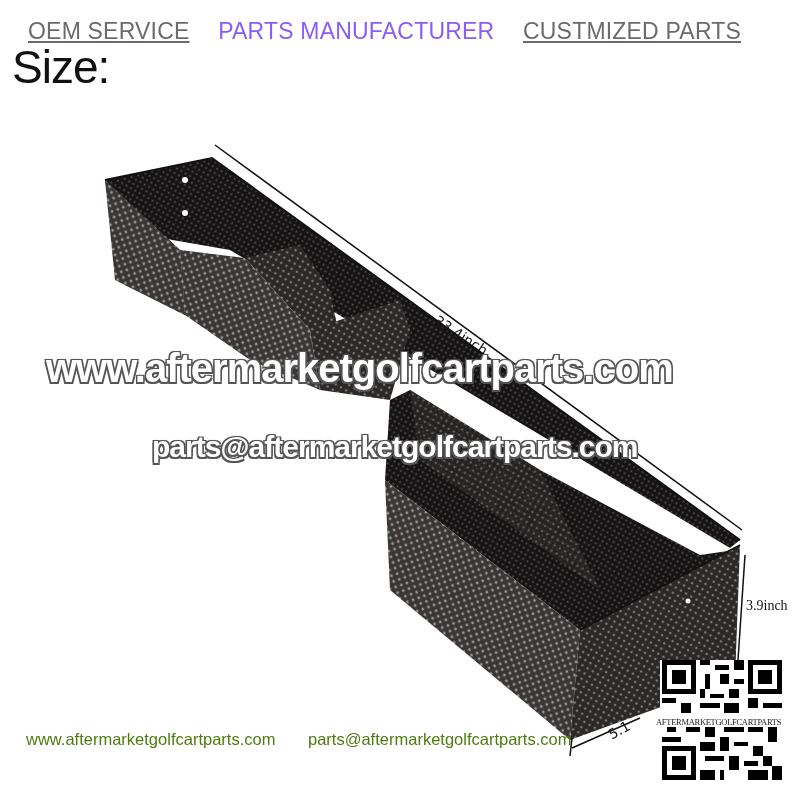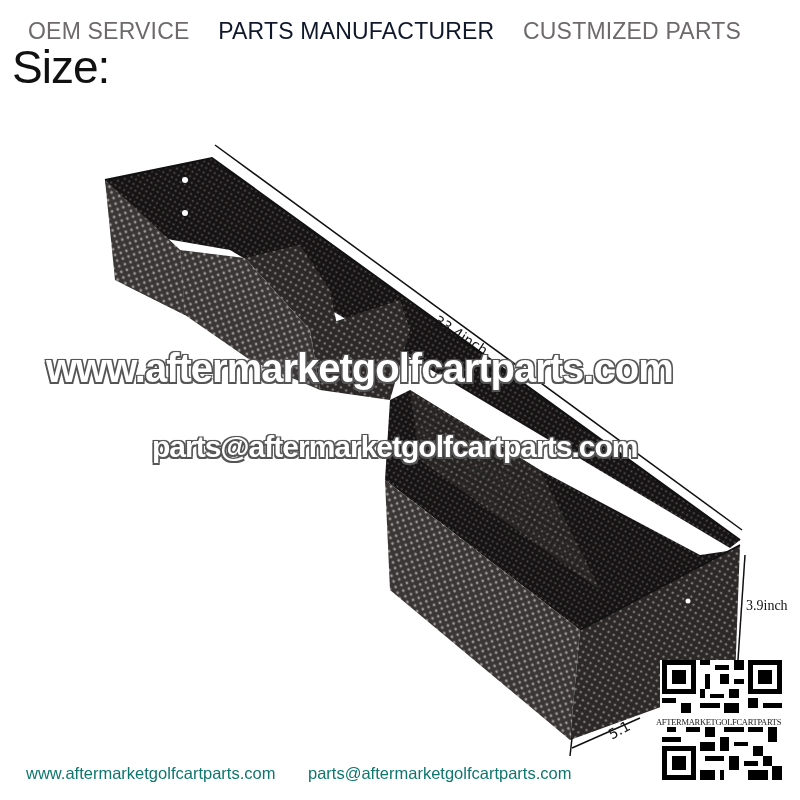"OEM SERVICE" .tag-gray { text-decoration: none -> underline }
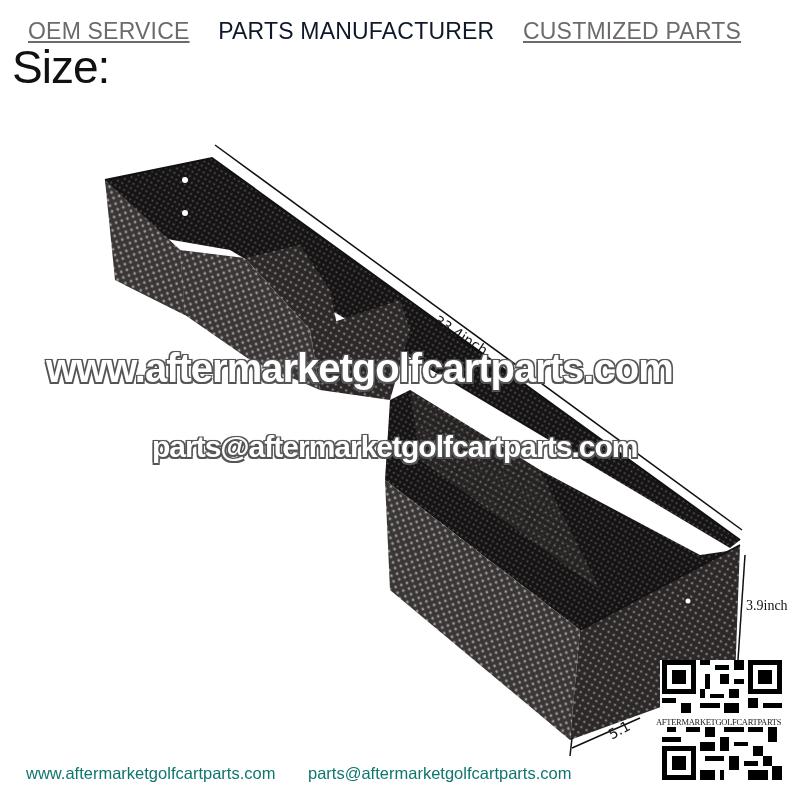"PARTS MANUFACTURER" .tag-dark { color: #0f172a -> #8b5cf6 }
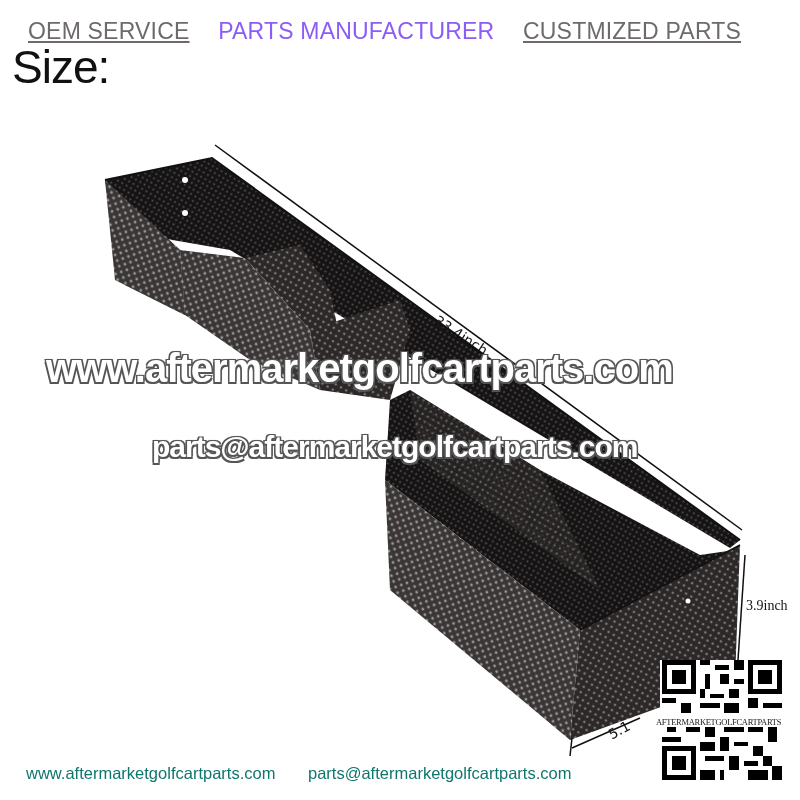"www.aftermarketgolfcartparts.com parts@aftermarketgolfcartparts.com" .footer { color: #0f766e -> #4d7c0f; top: 764px -> 730px }
